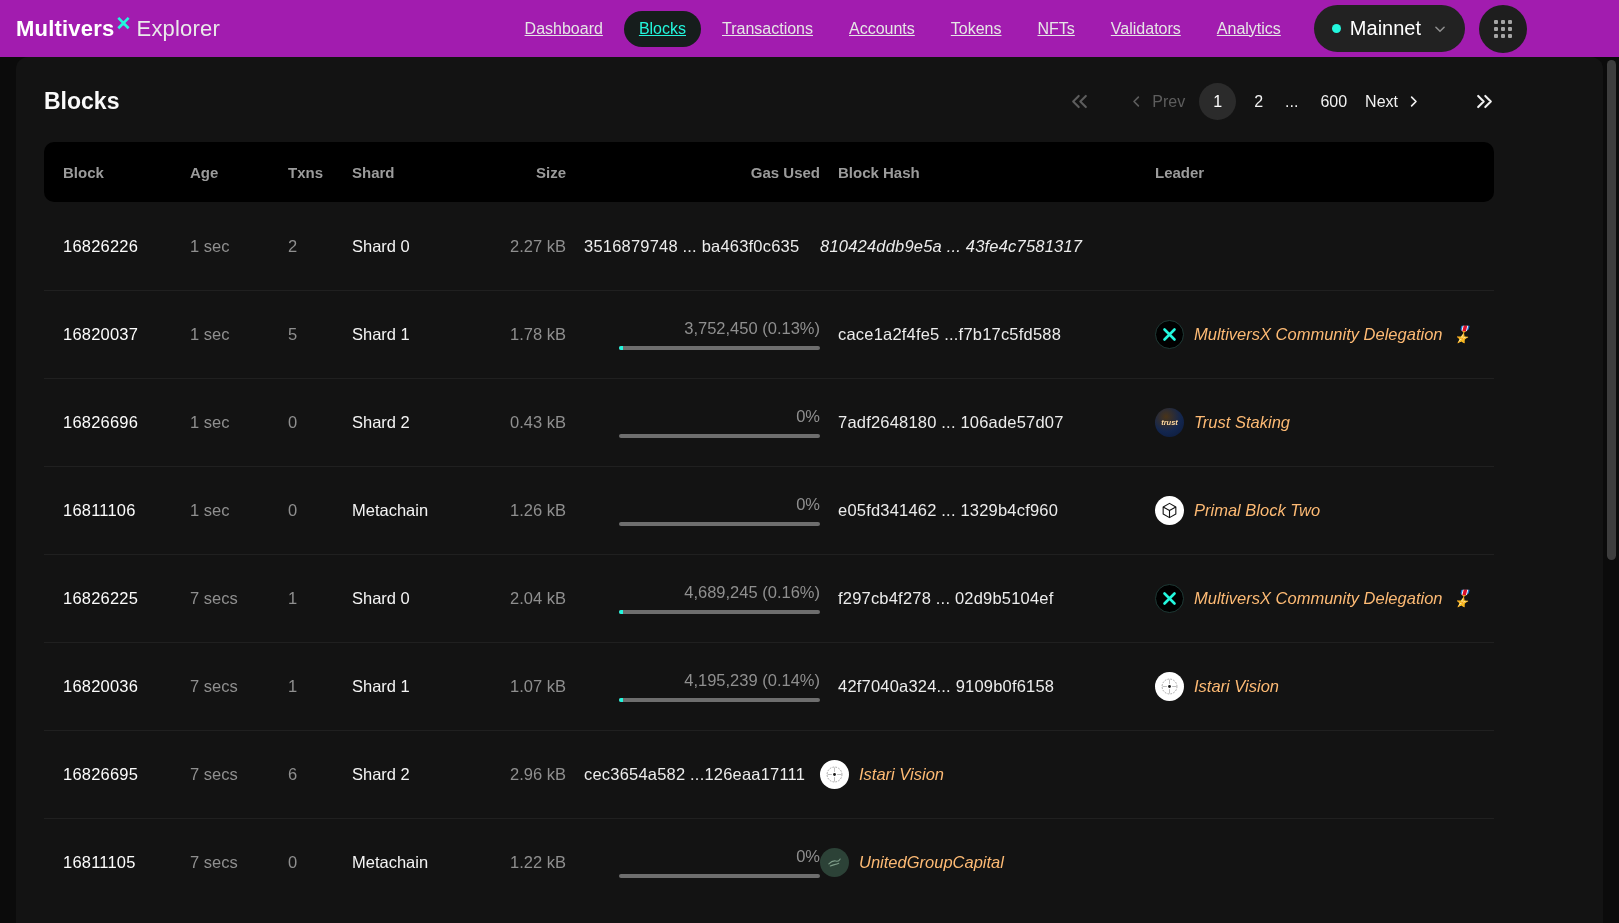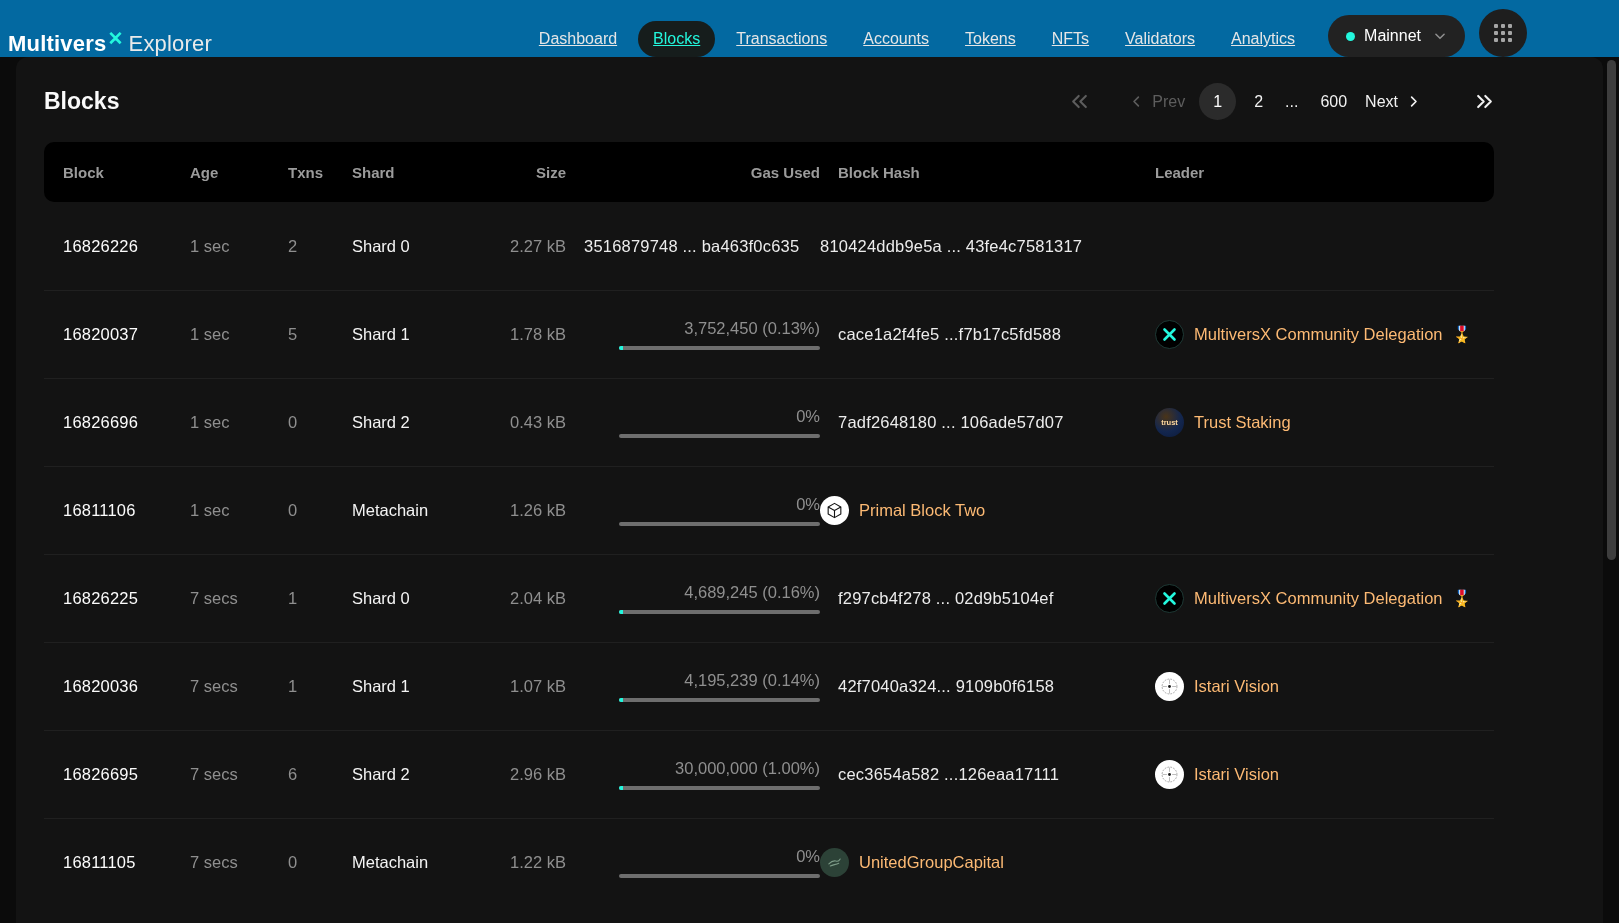"Multivers" .navbar { align-items: flex-end -> center; background: #0369a1 -> #a21caf; padding: 0 92px 0 8px -> 0 92px 0 16px }
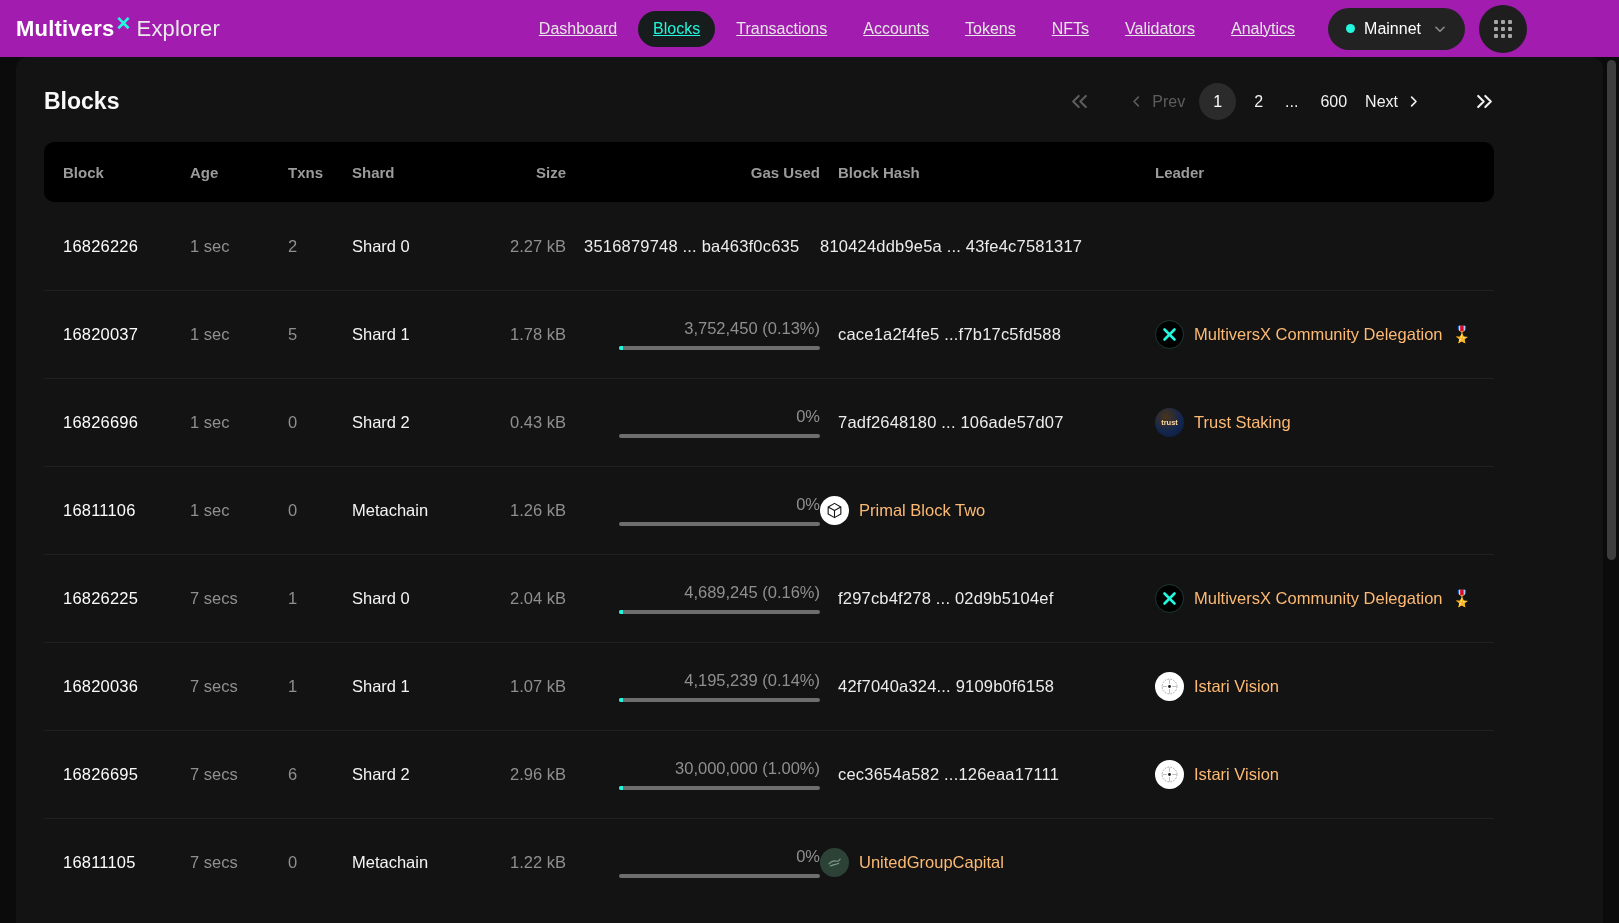"Mainnet" .net-label { font-size: 16px -> 20px }
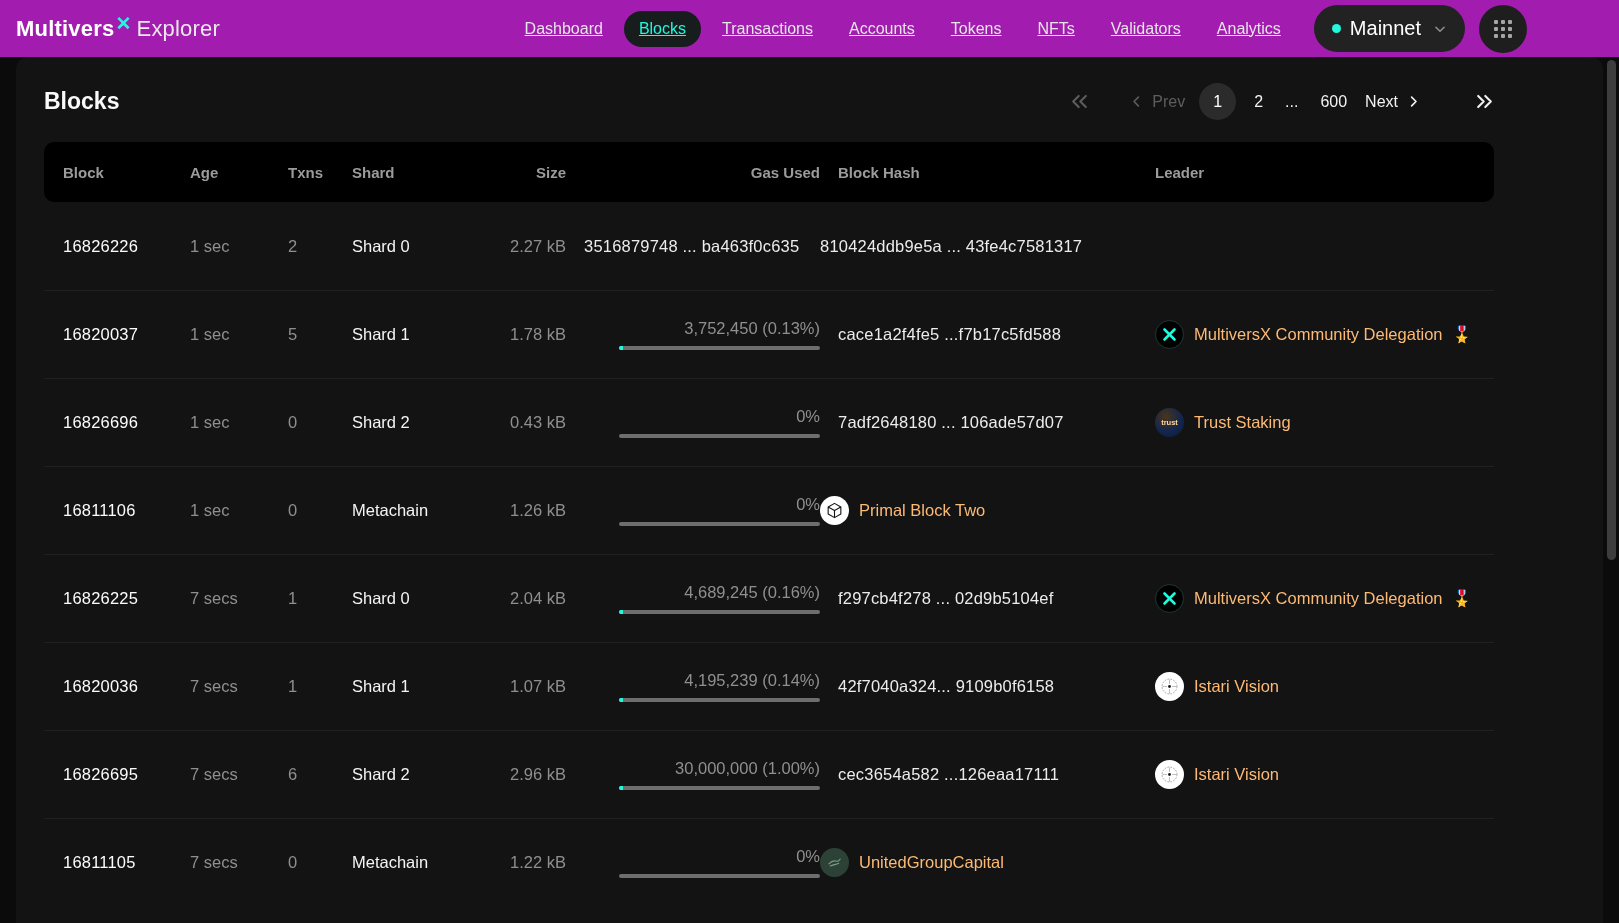"810424ddb9e5a ... 43fe4c7581317" .leader { font-style: none -> italic }
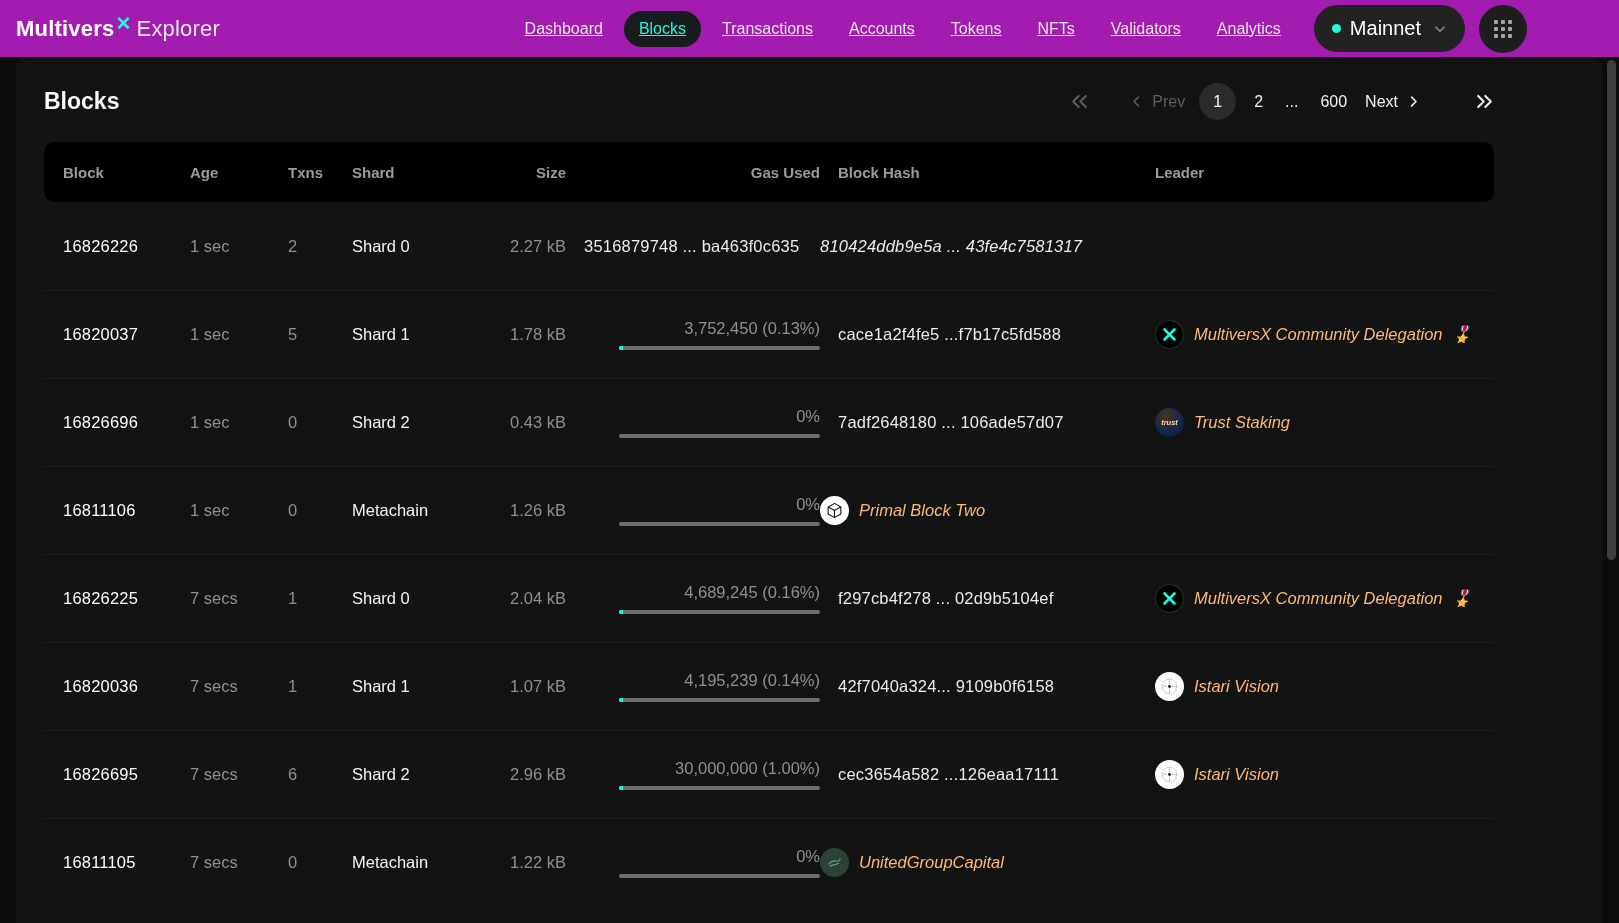"e05fd341462 ... 1329b4cf960" div.c-hash { html: none -> <div>e05fd341462 ... 1329b4cf960</div> }
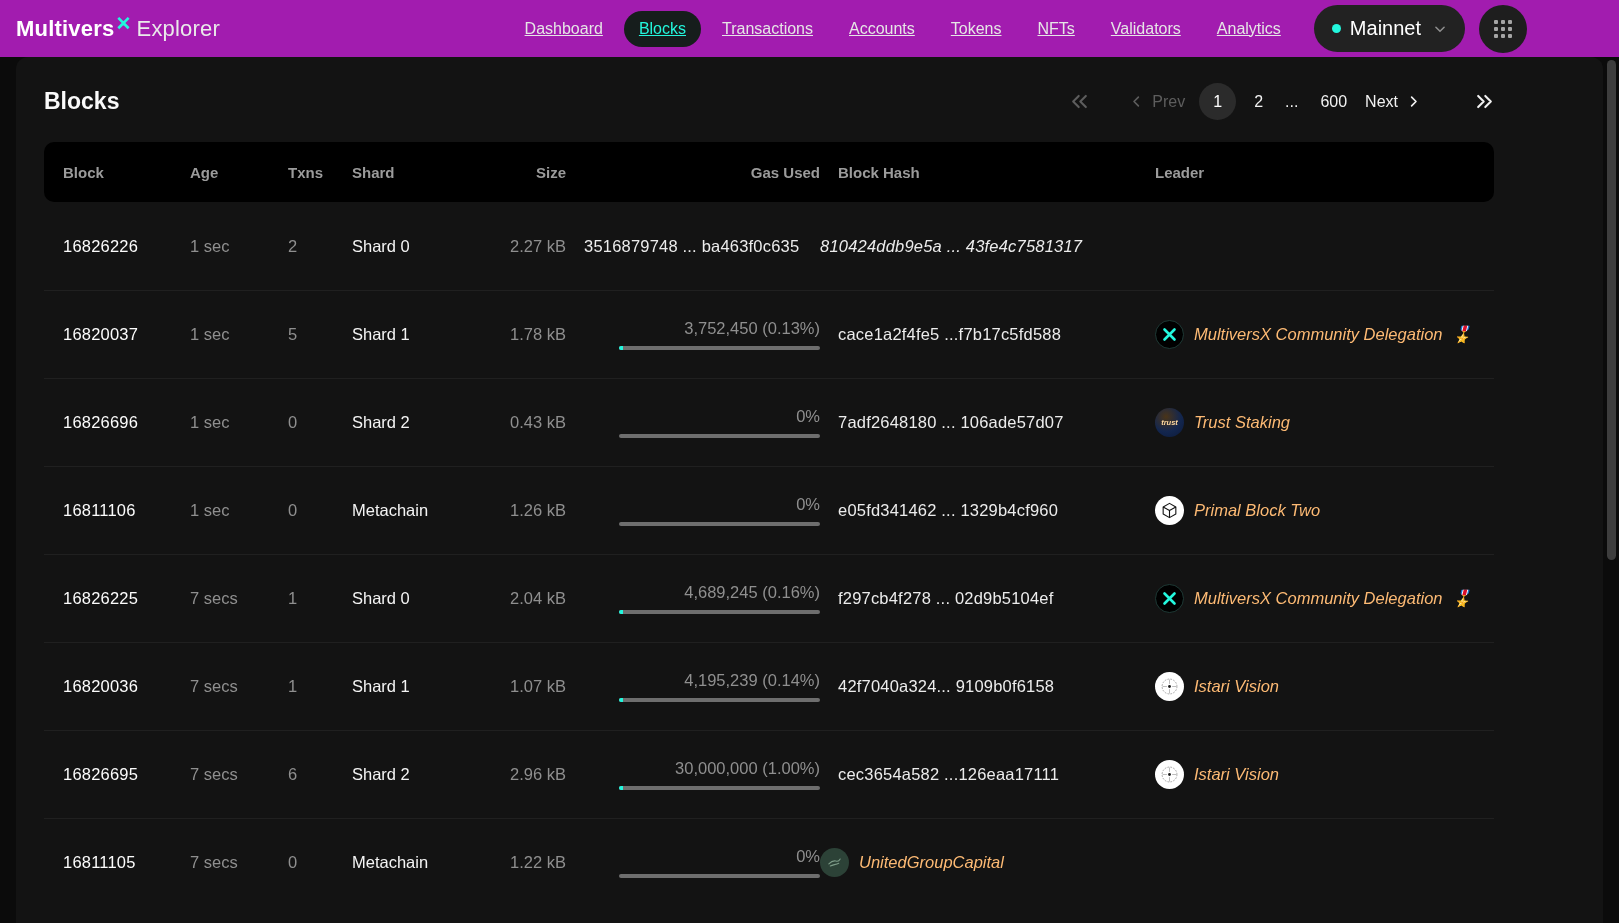"30,000,000 (1.00%)" div.gas-wrap { html: <div> <span>30,000,000 (1.00%)</span> <span> <span></span> </span> </div> -> none }
